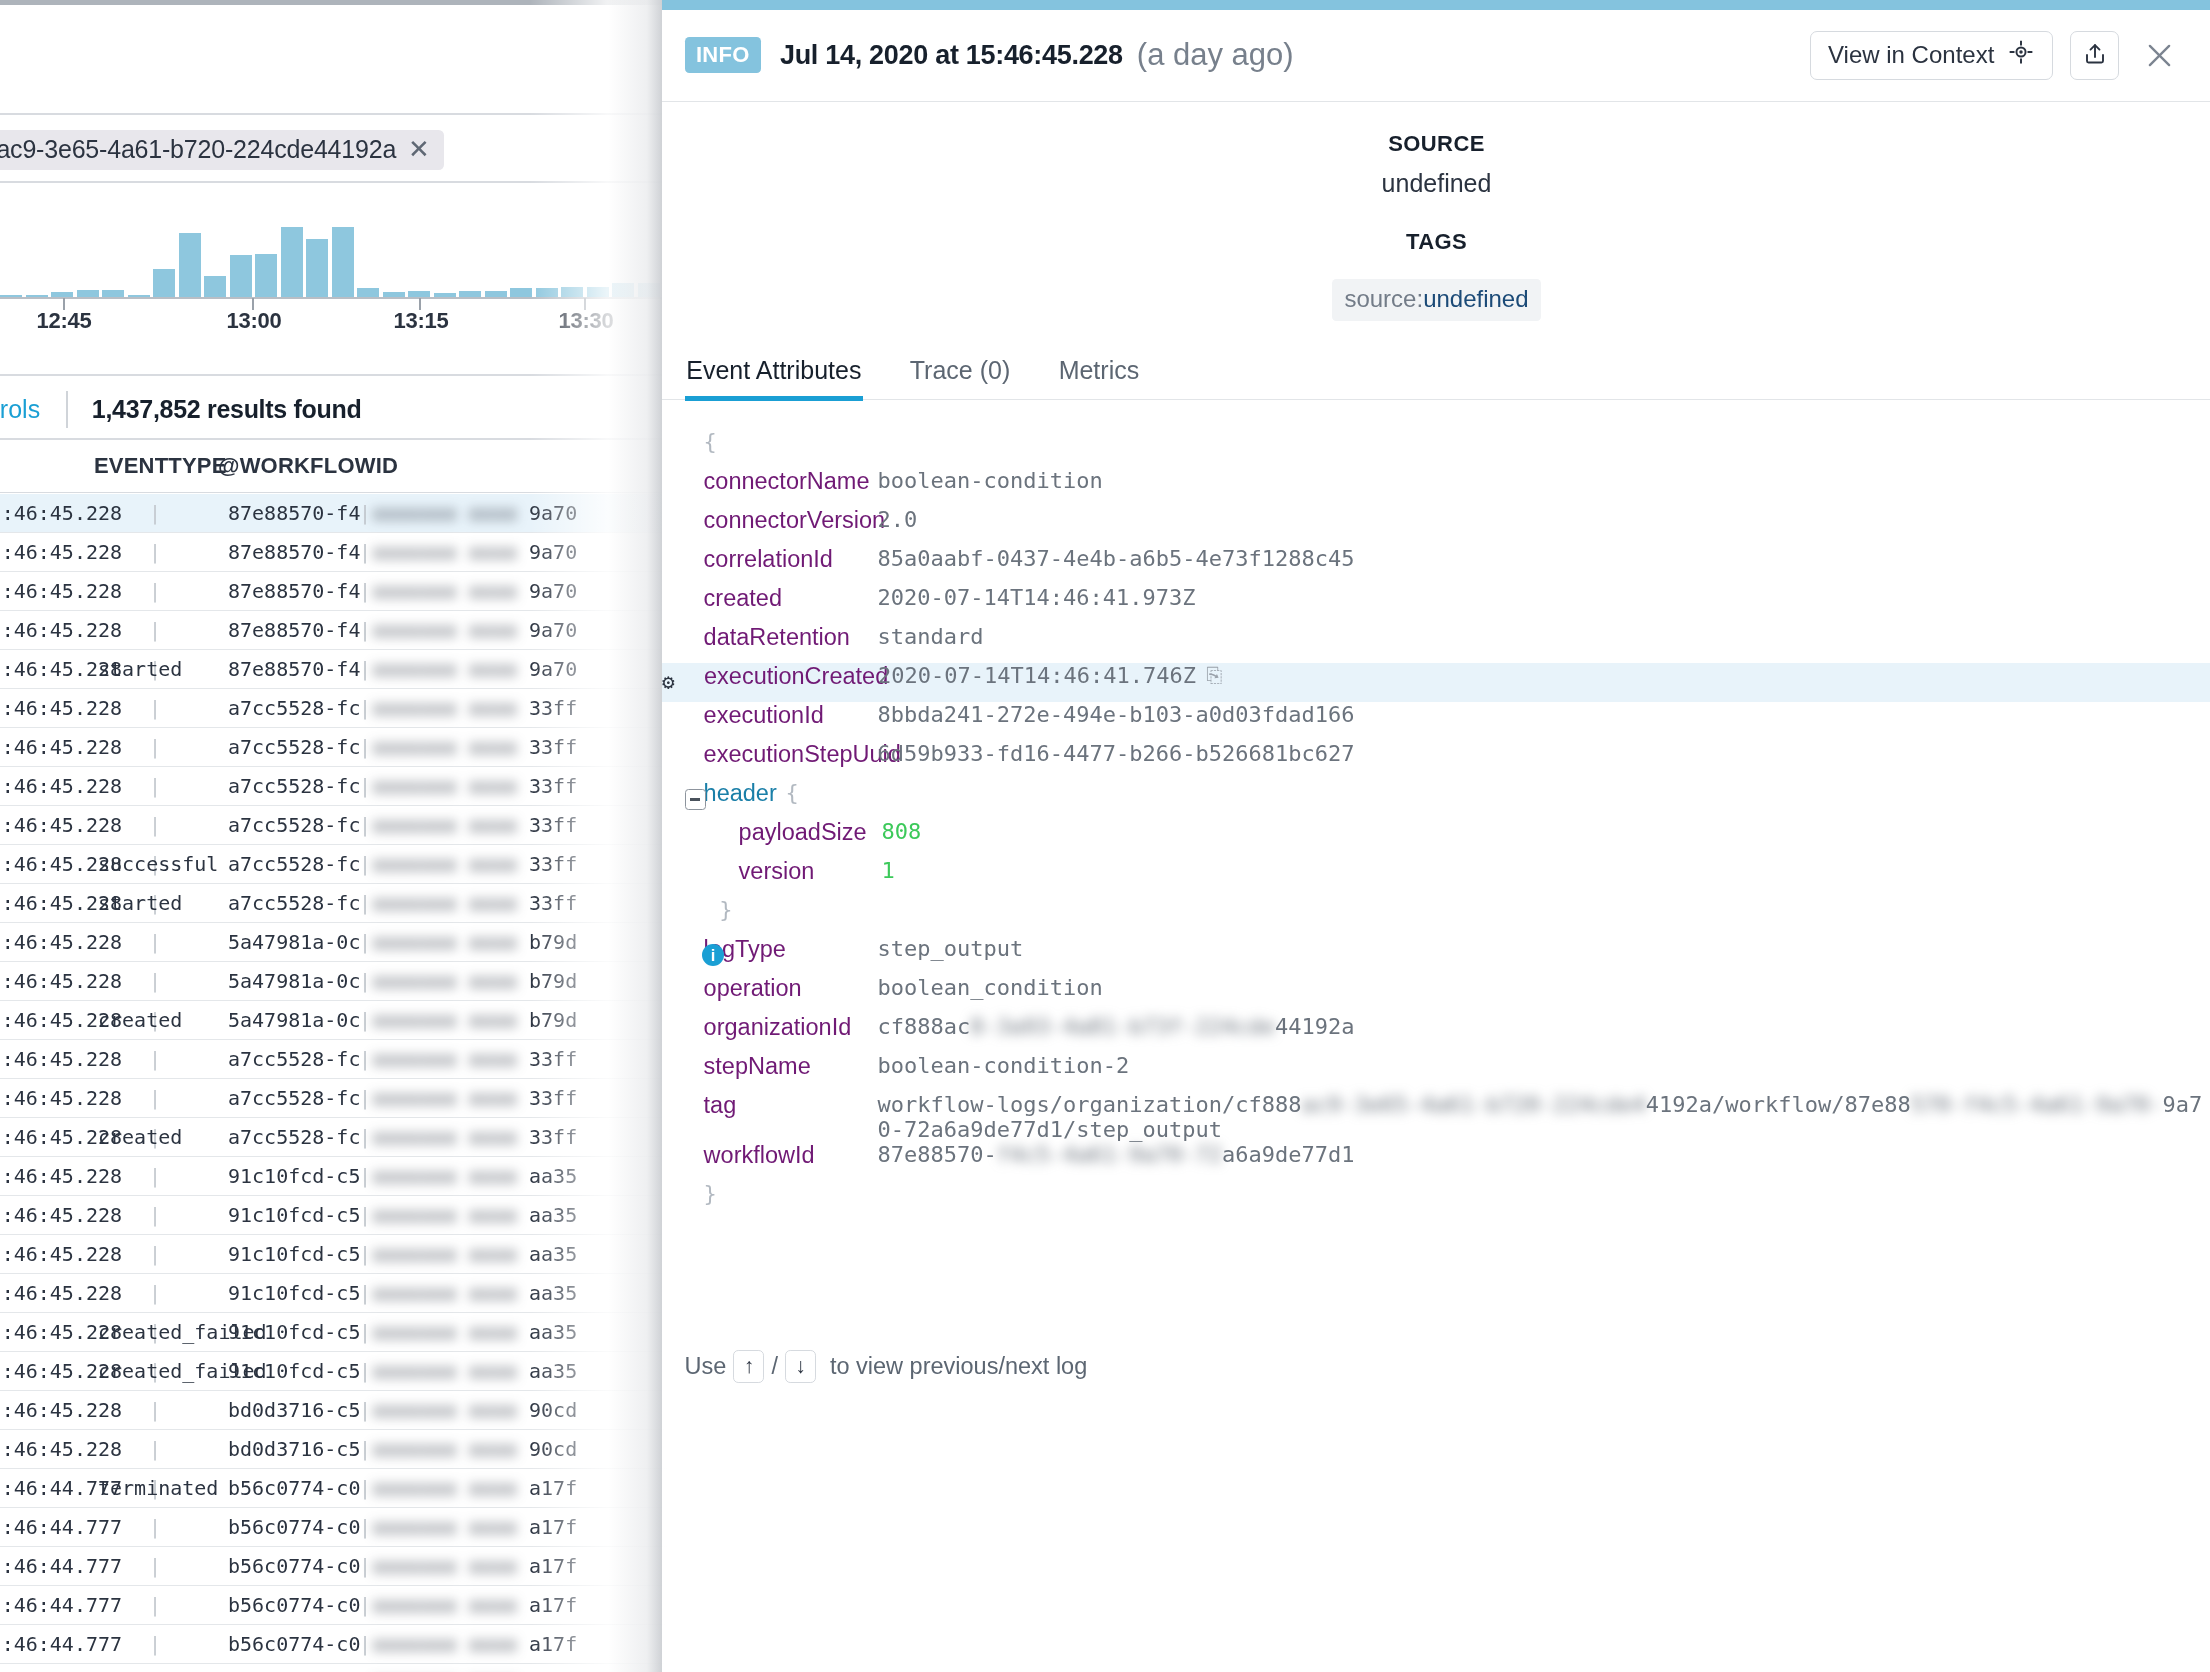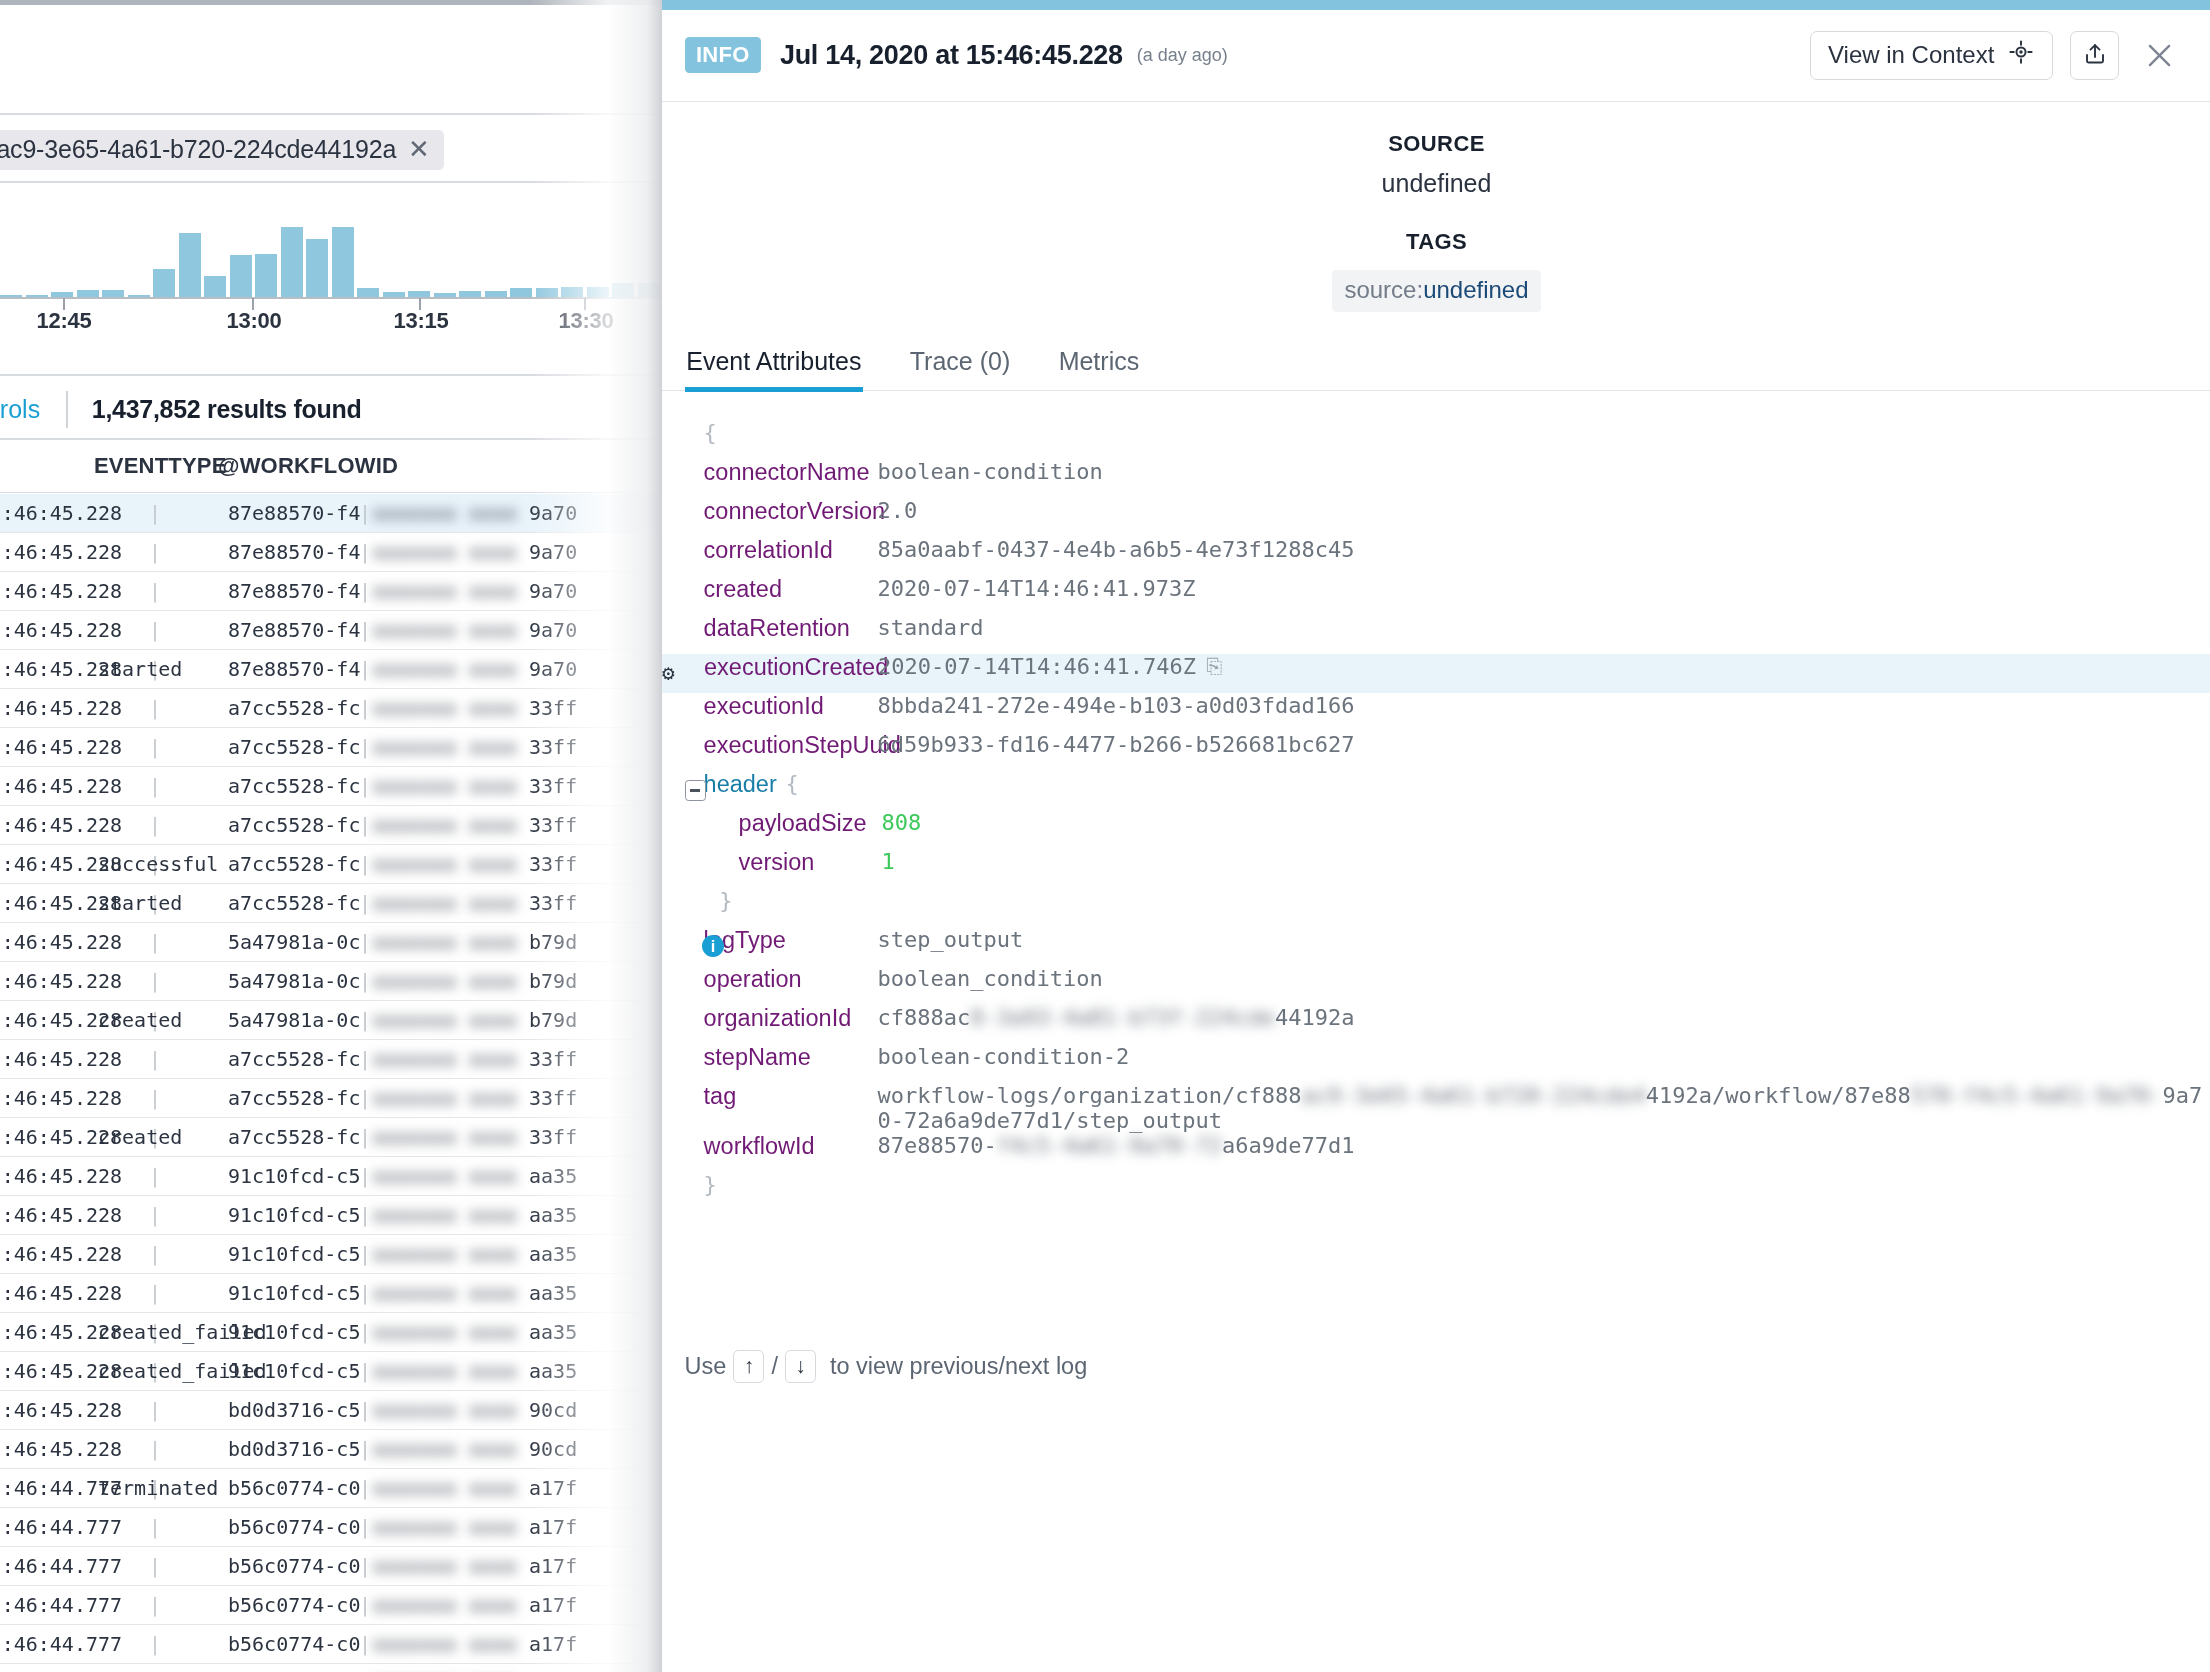"(a day ago)" #ts-rel { font-size: 18px -> 31px }
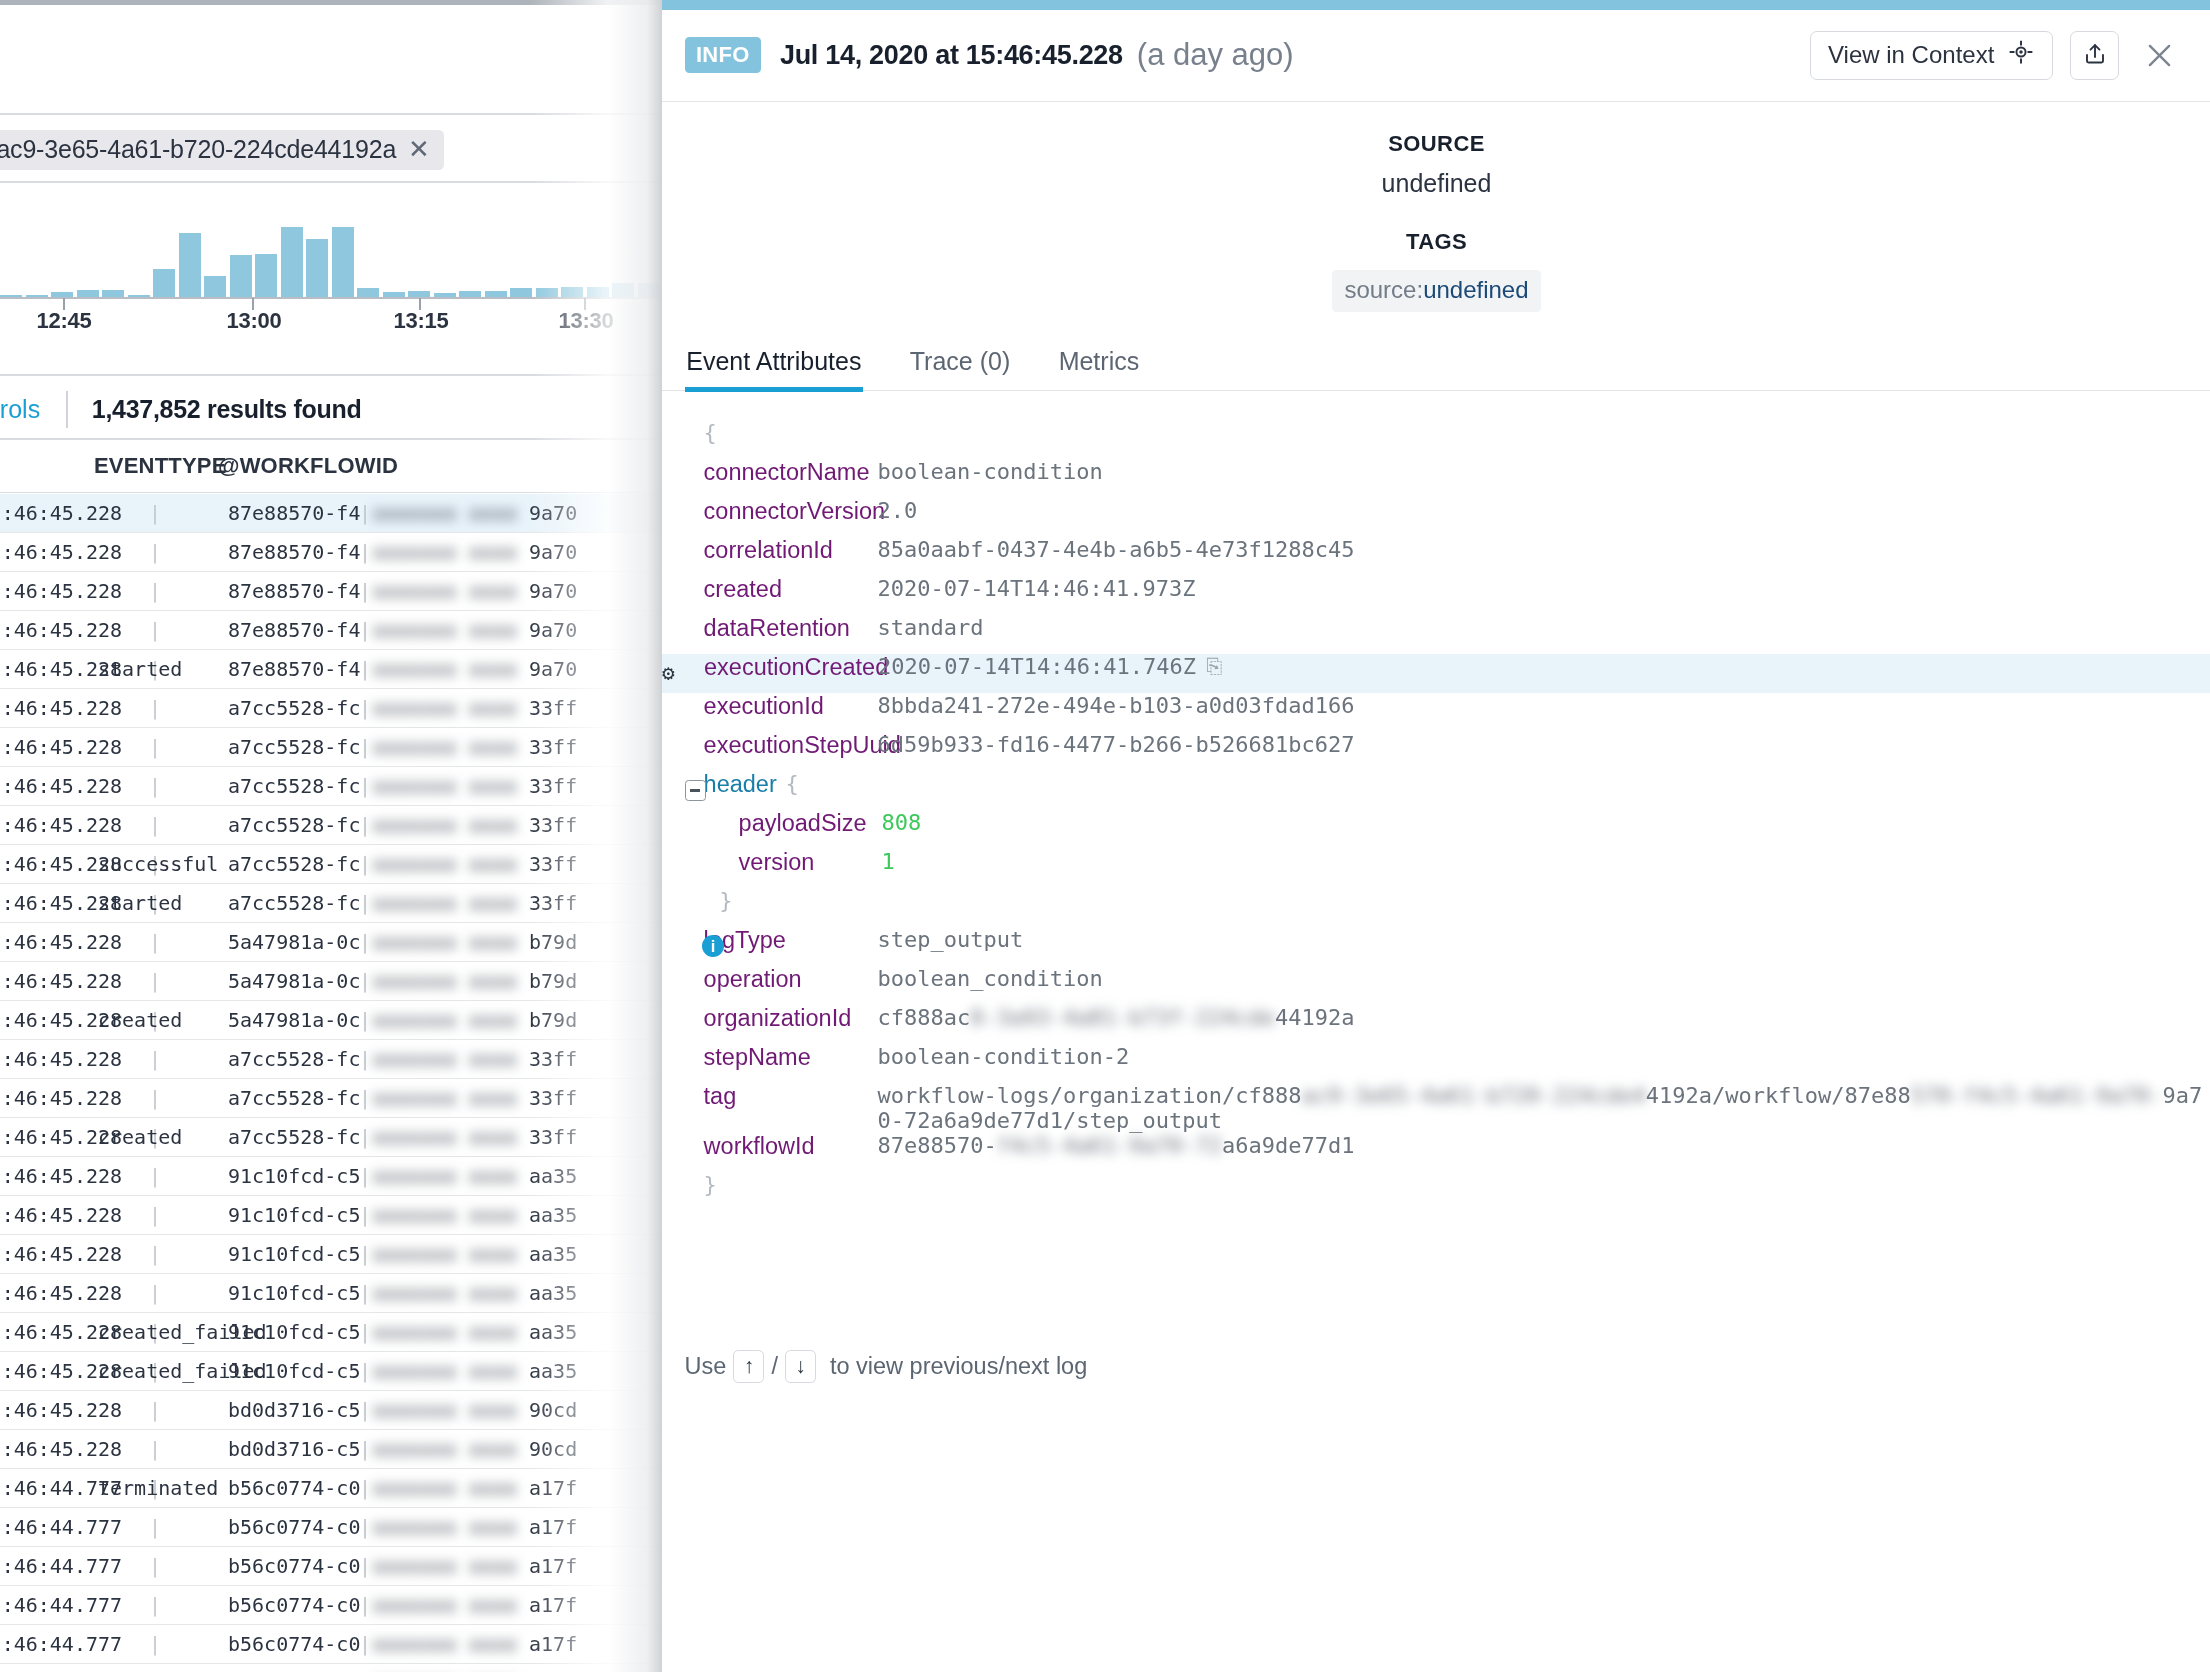"source:" div { margin-top: 15px -> 24px }
